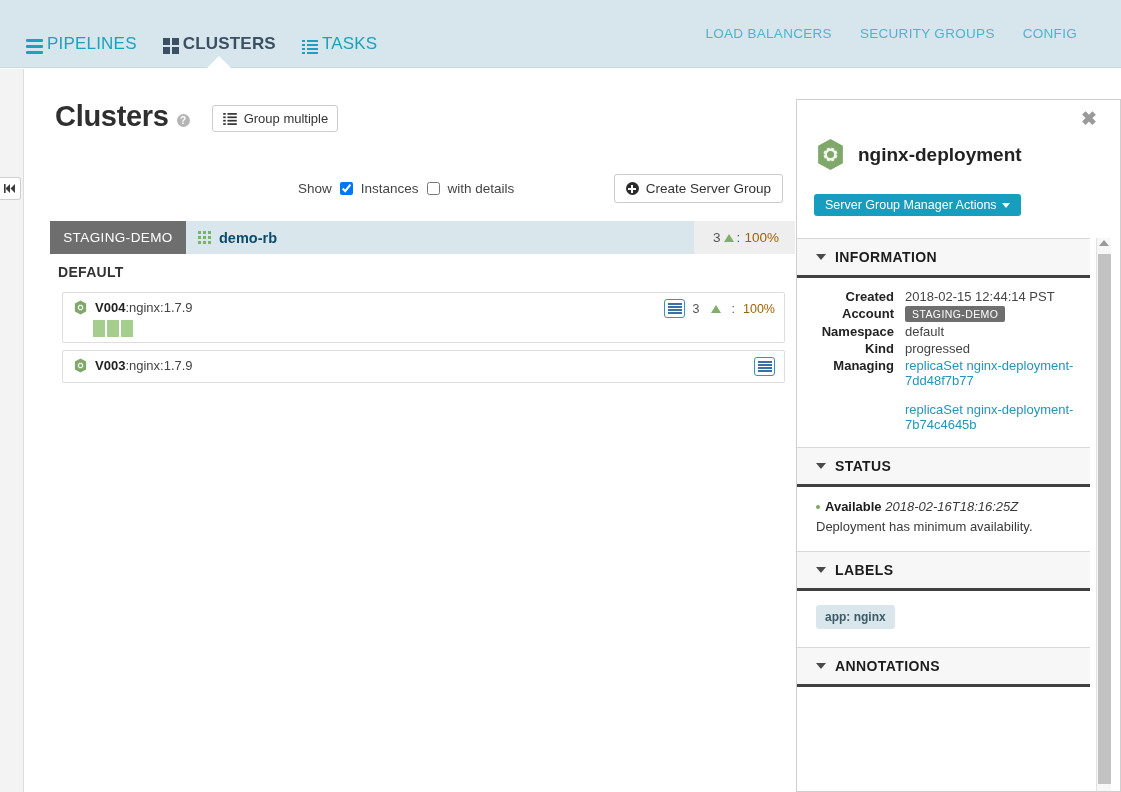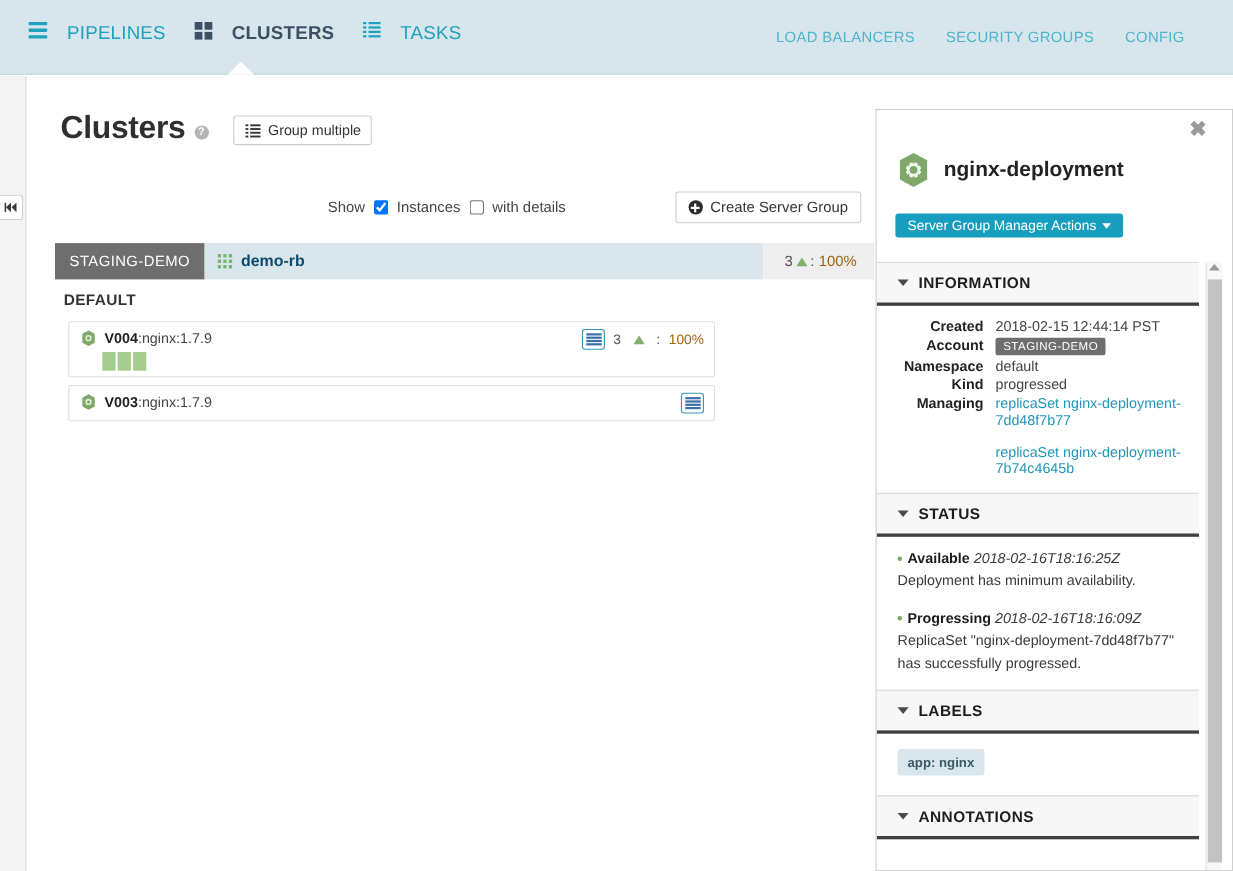"PIPELINES" .nav-item { align-items: flex-start -> flex-end; gap: 18px -> 4px; margin-top: none -> 14px }
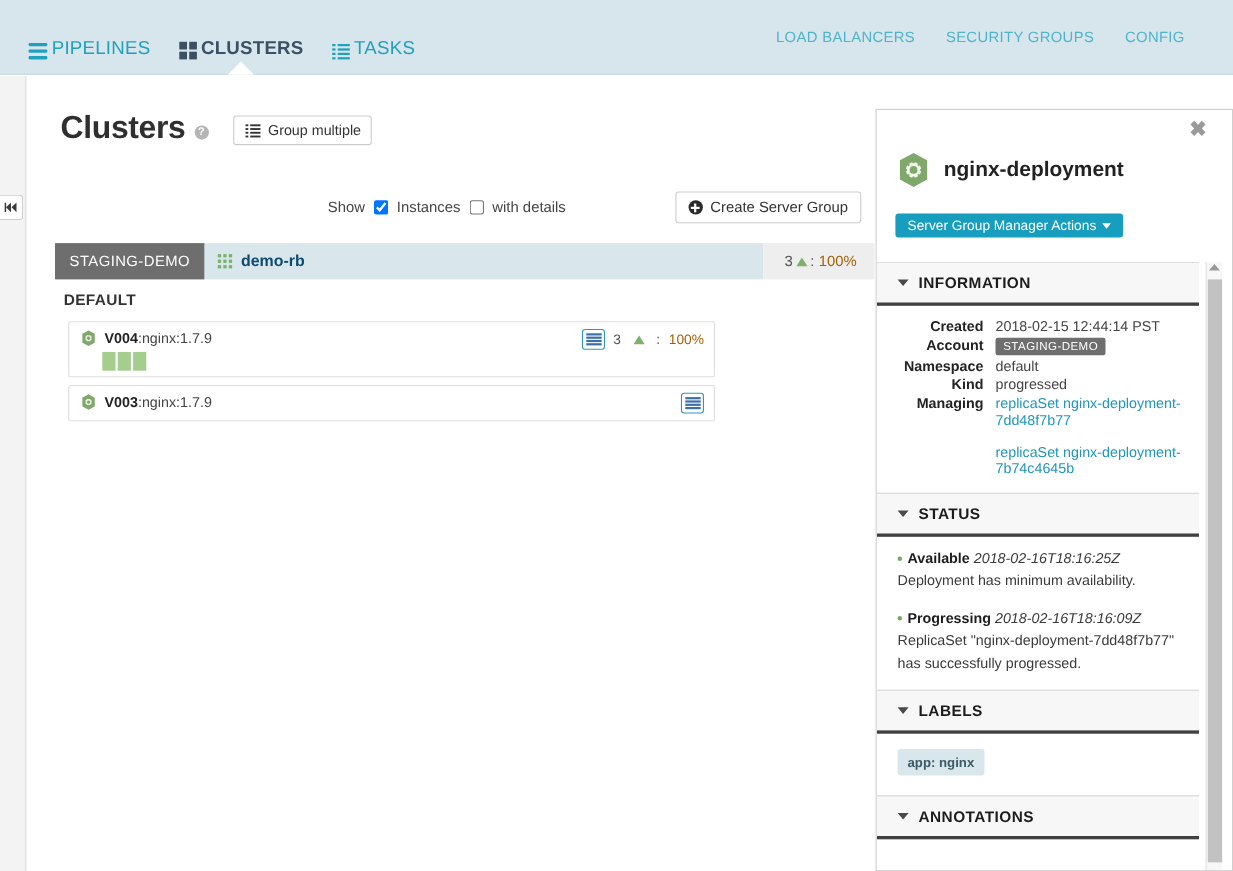"V004:nginx:1.7.9" .sg-card { width: 588px -> 723px }
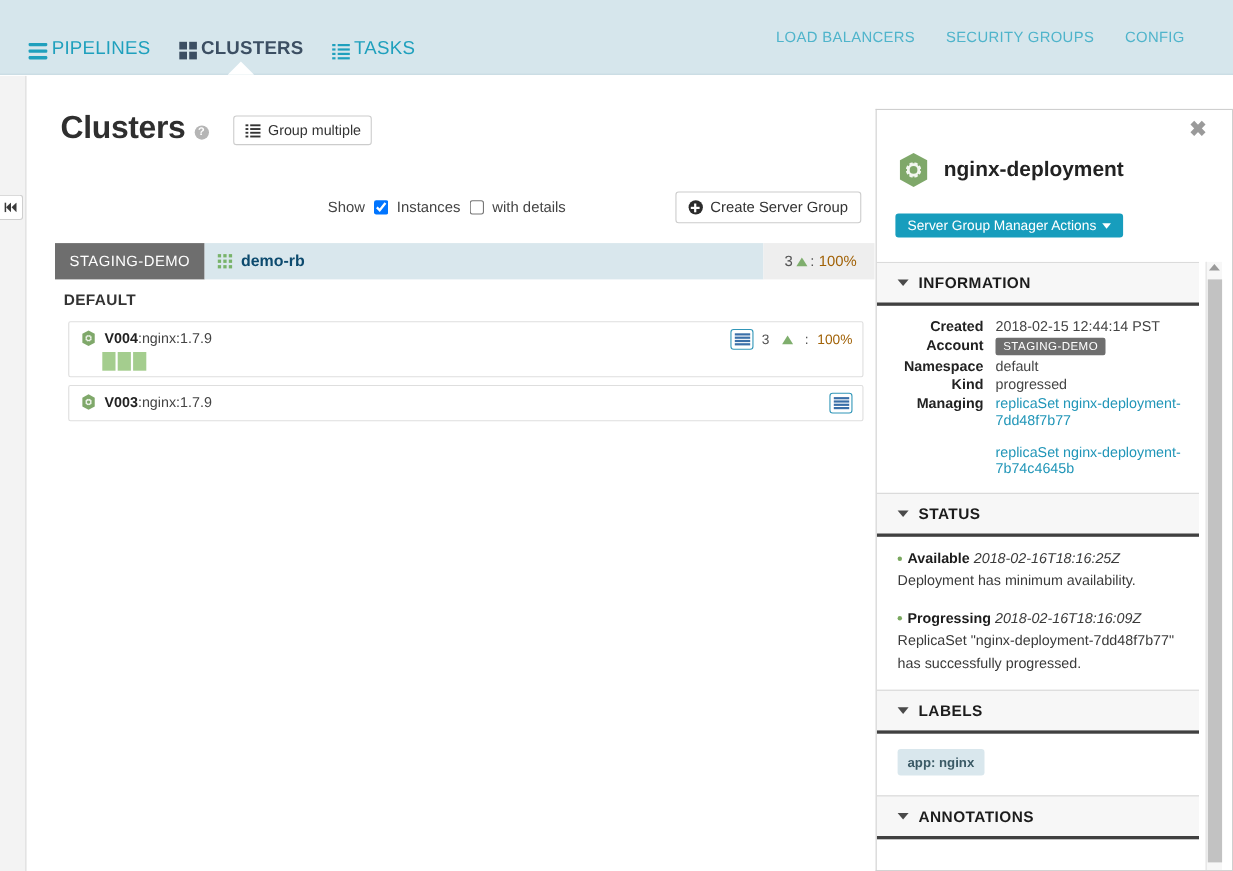"Progressing 2018-02-16T18:16:09Z" div.status-item { html: <div> <span></span><b>Progressing</b> <em>2018-02-16T18:16:09Z</em><br> <span>ReplicaSet "nginx-deployment-7dd48f7b77" has successfully progressed.</span> </div> -> none }
